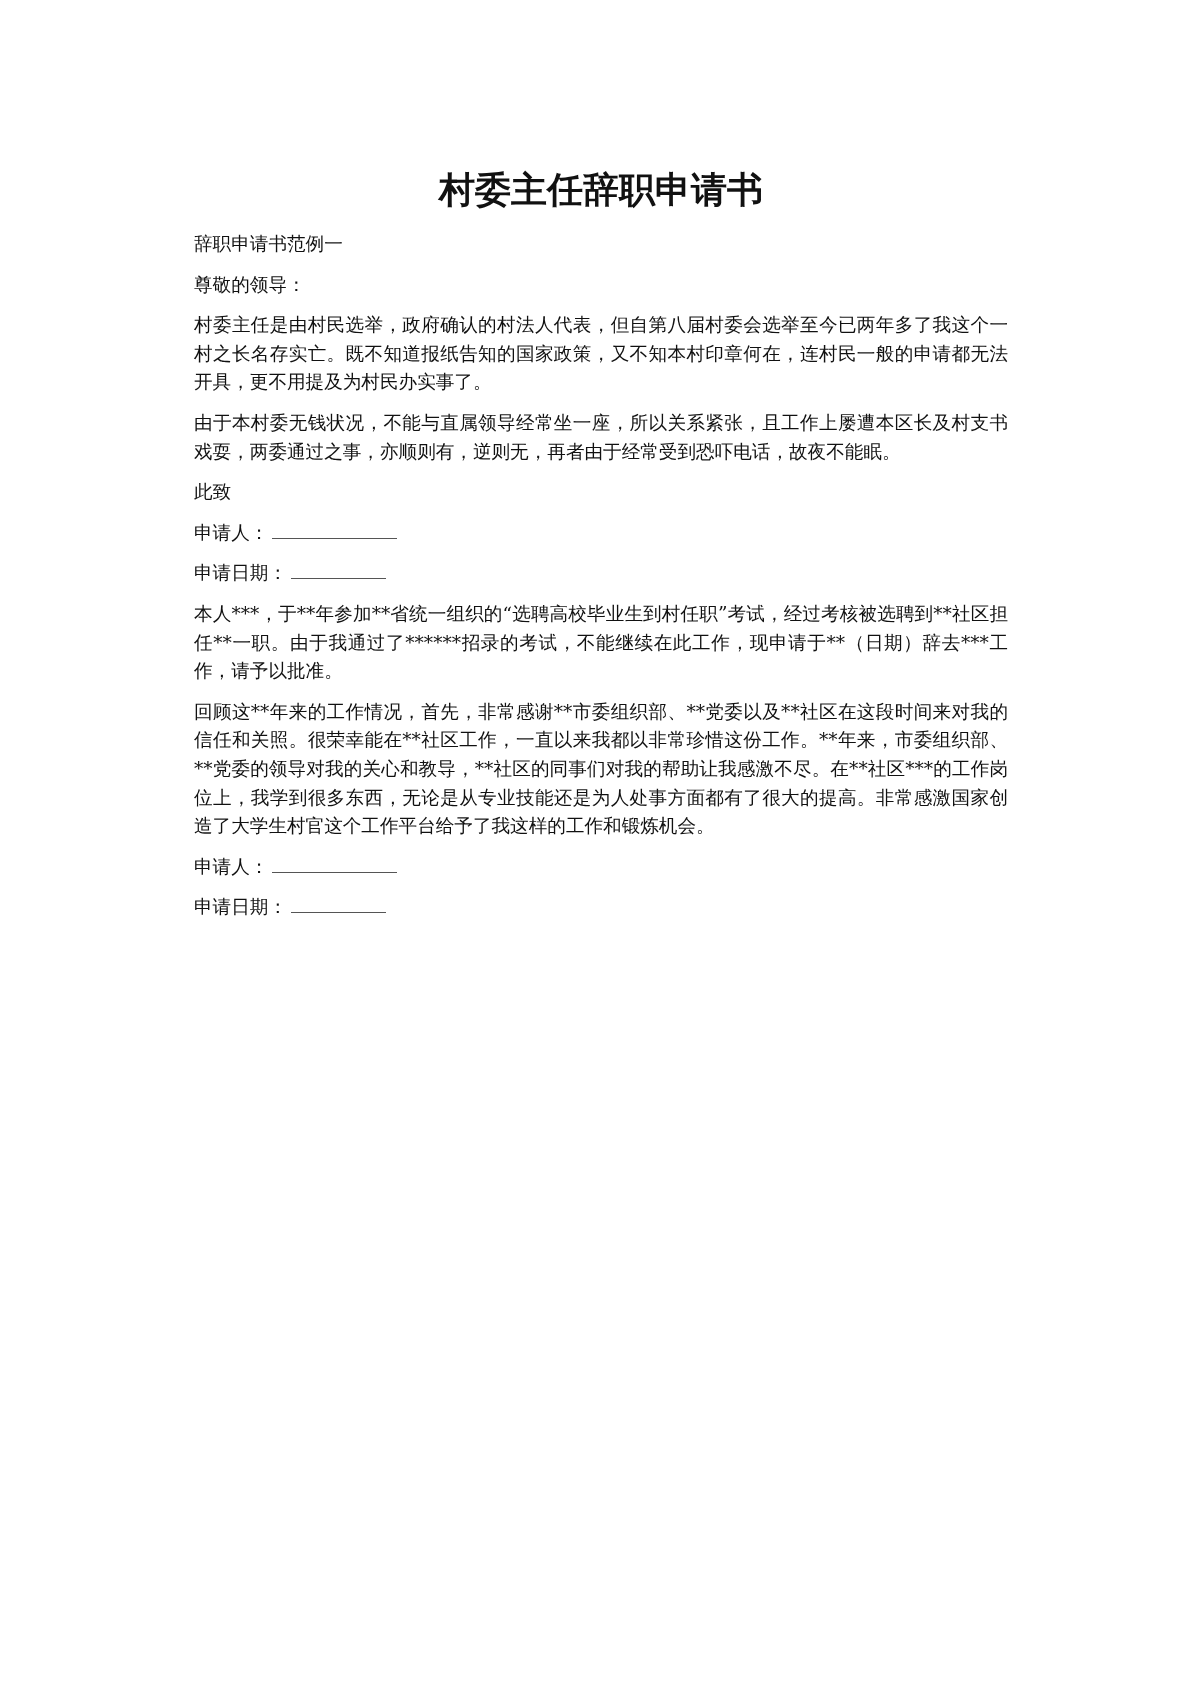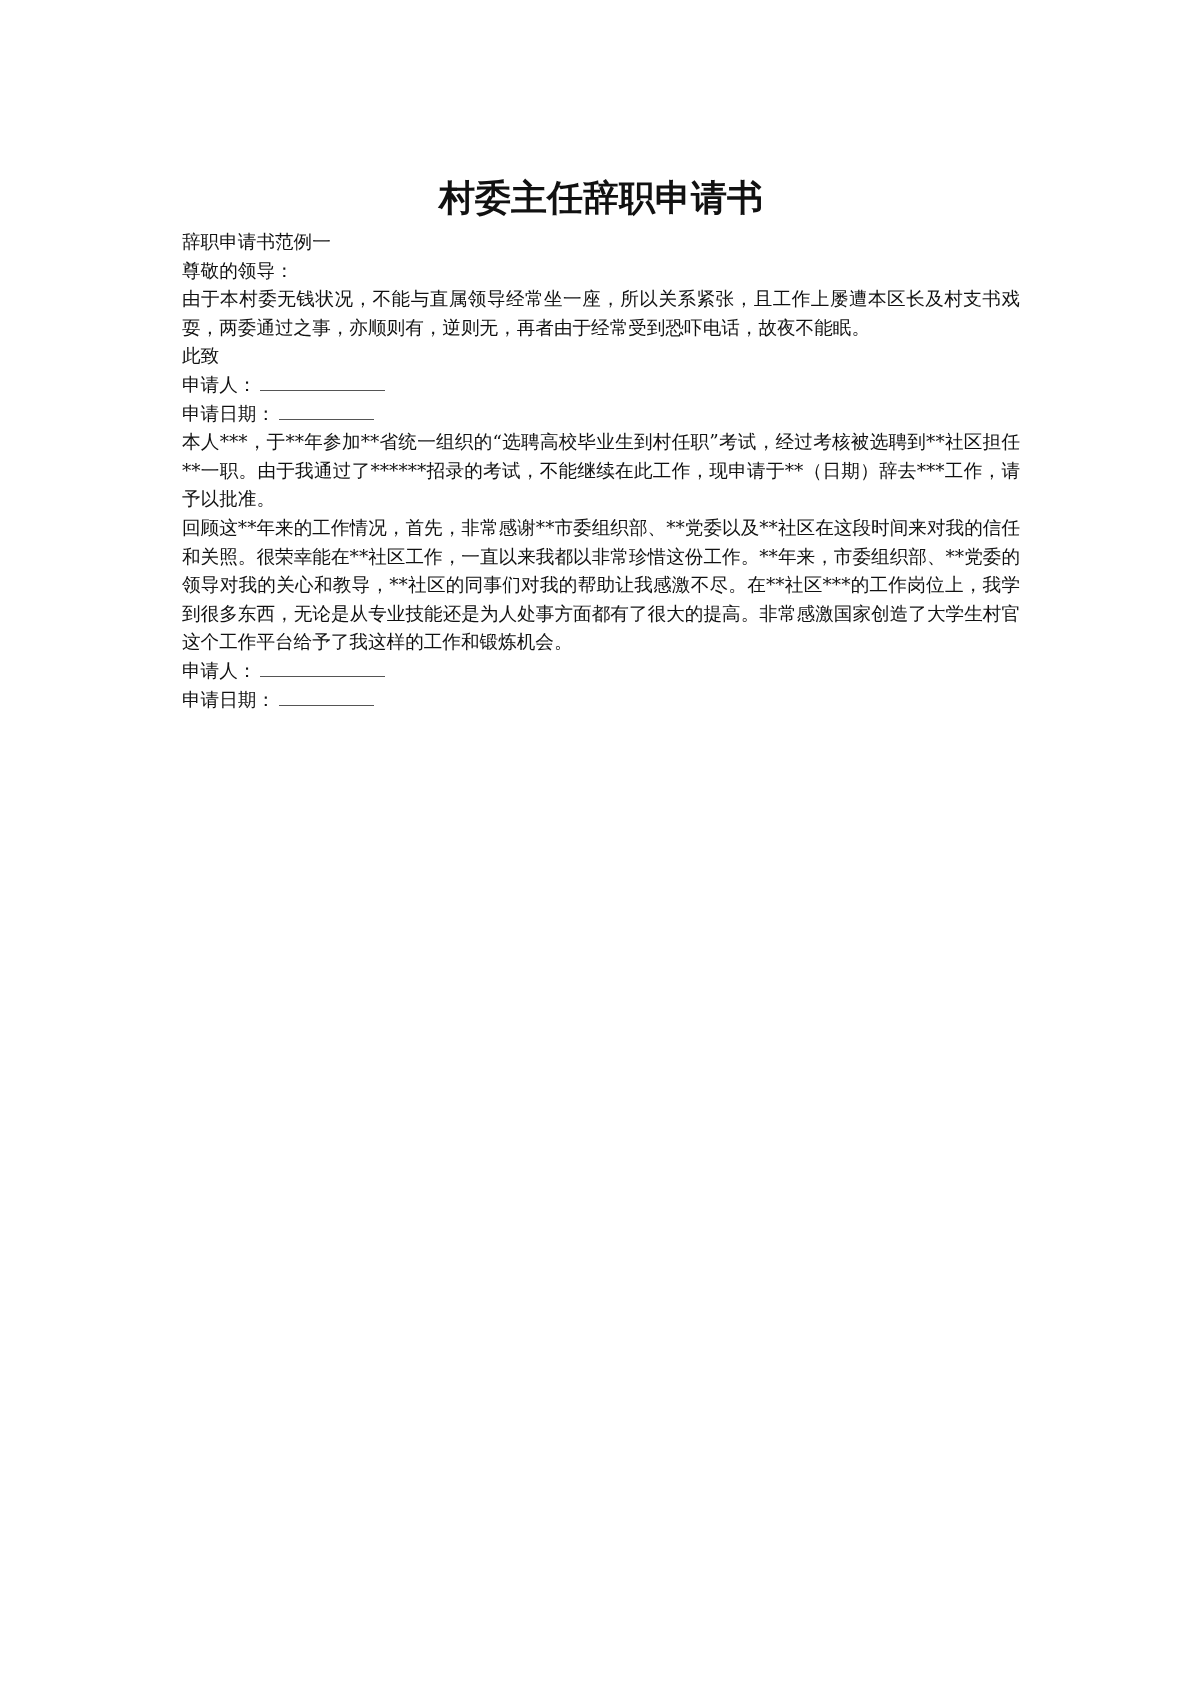"村委主任辞职申请书" .title { margin: 8px 0 2px 0 -> 0 0 2px 0 }
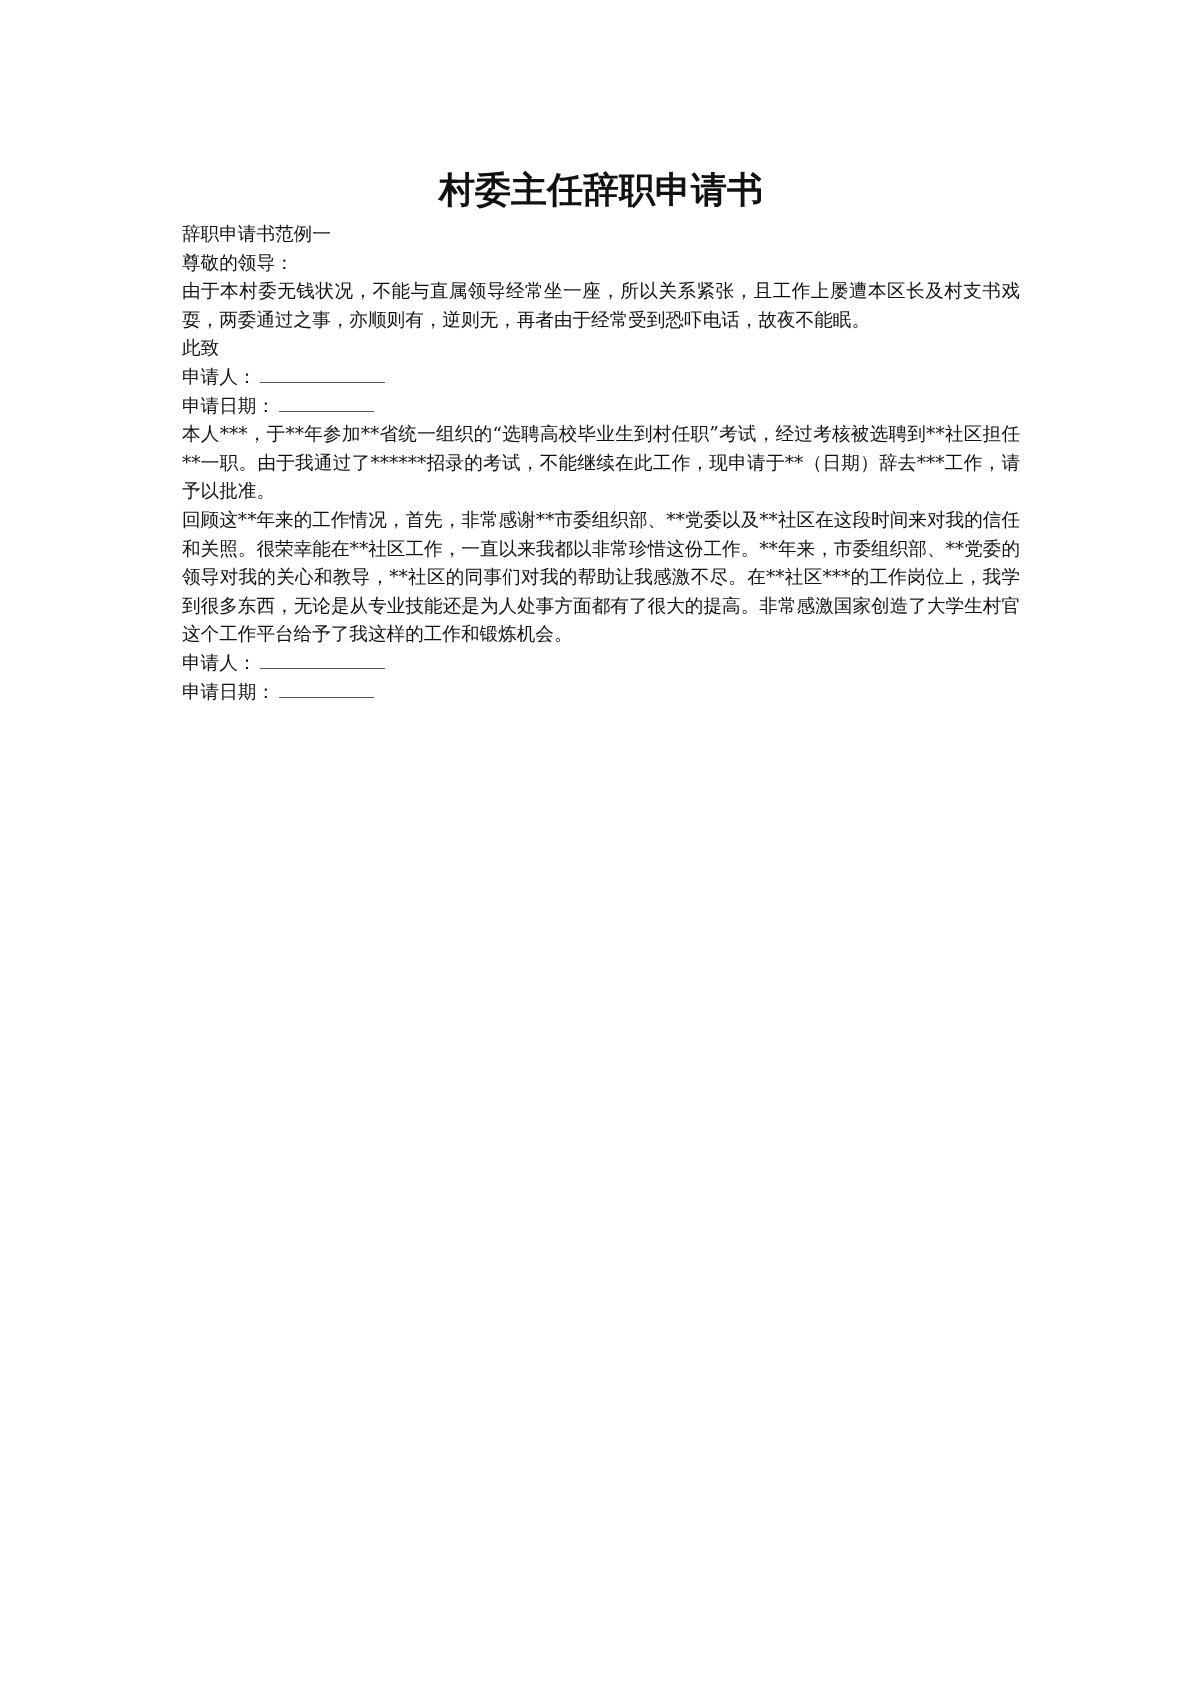"辞职申请书范例一" .line { margin: 0 -> 12px }
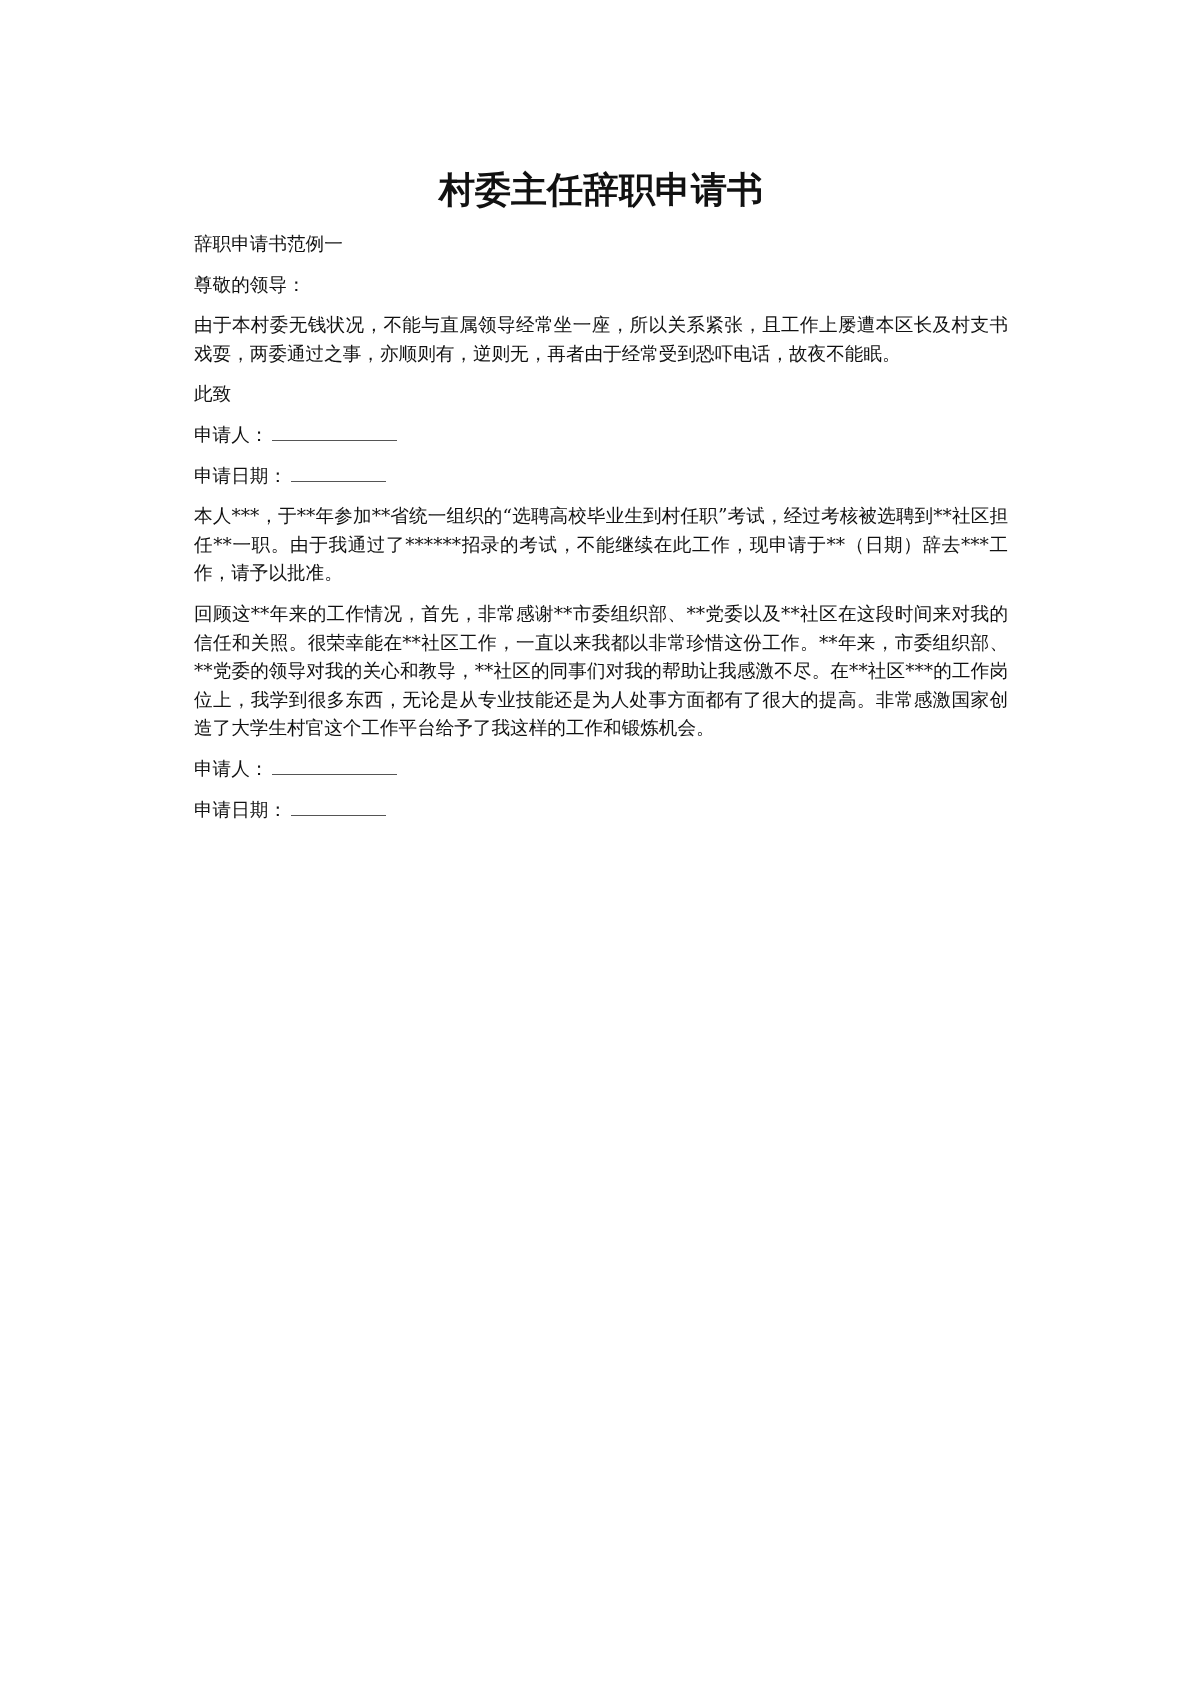"村委主任是由村民选举，政府确认的村法人代表，但自第八届村委会选举至今已两年多了我" p.line { html: none -> <p>村委主任是由村民选举，政府确认的村法人代表，但自第八届村委会选举至今已两年多了我这个一村之长名存实亡。既不知道报纸告知的国家政策，又不知本村印章何在，连村民一般的申请都无法开具，更不用提及为村民办实事了。</p> }
